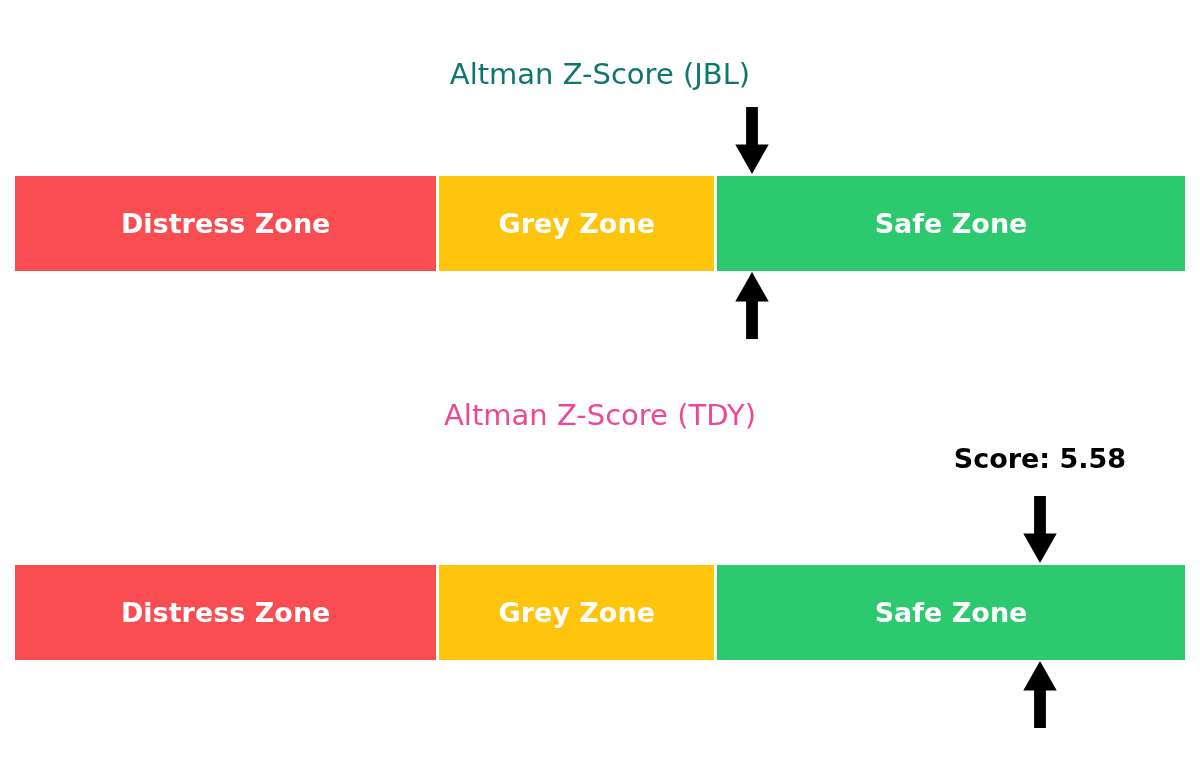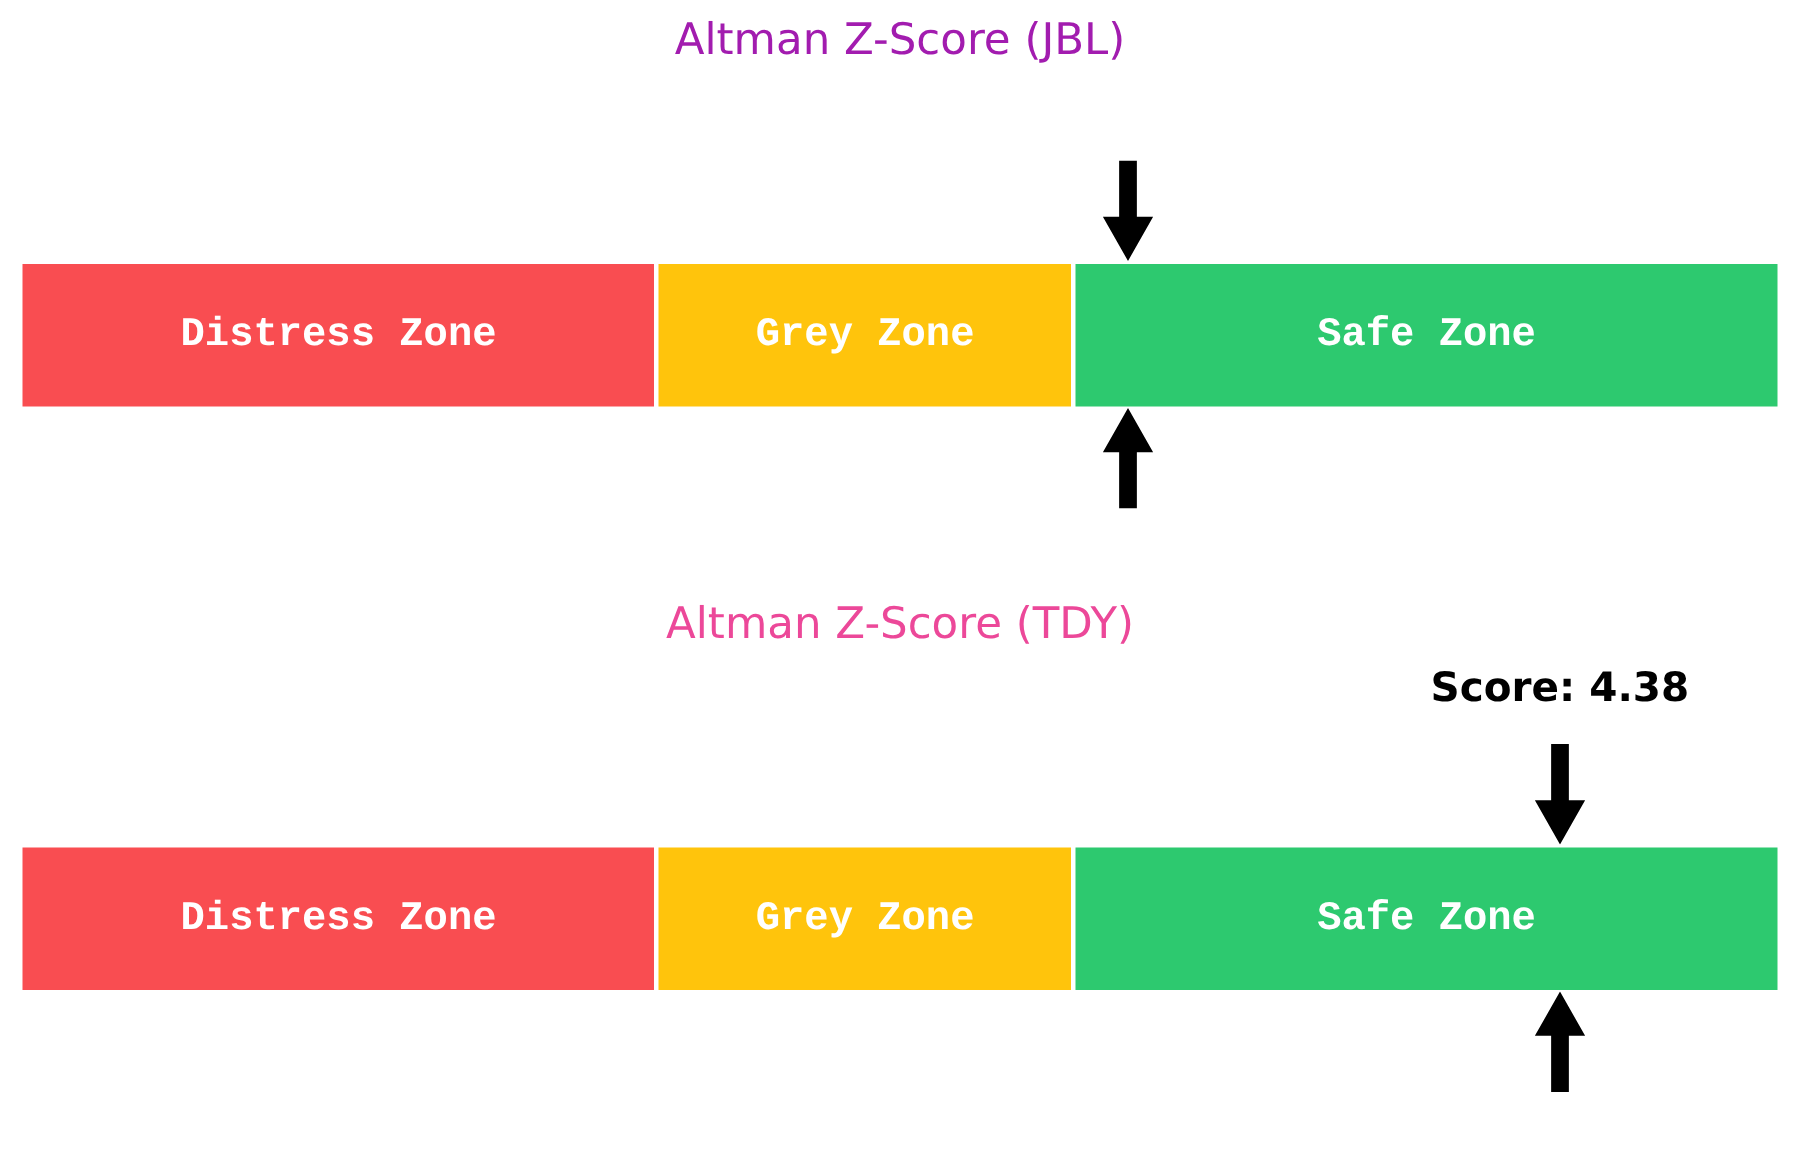"Altman Z-Score (JBL)" h2.title { color: #a21caf -> #0f766e; margin-top: none -> 48px }
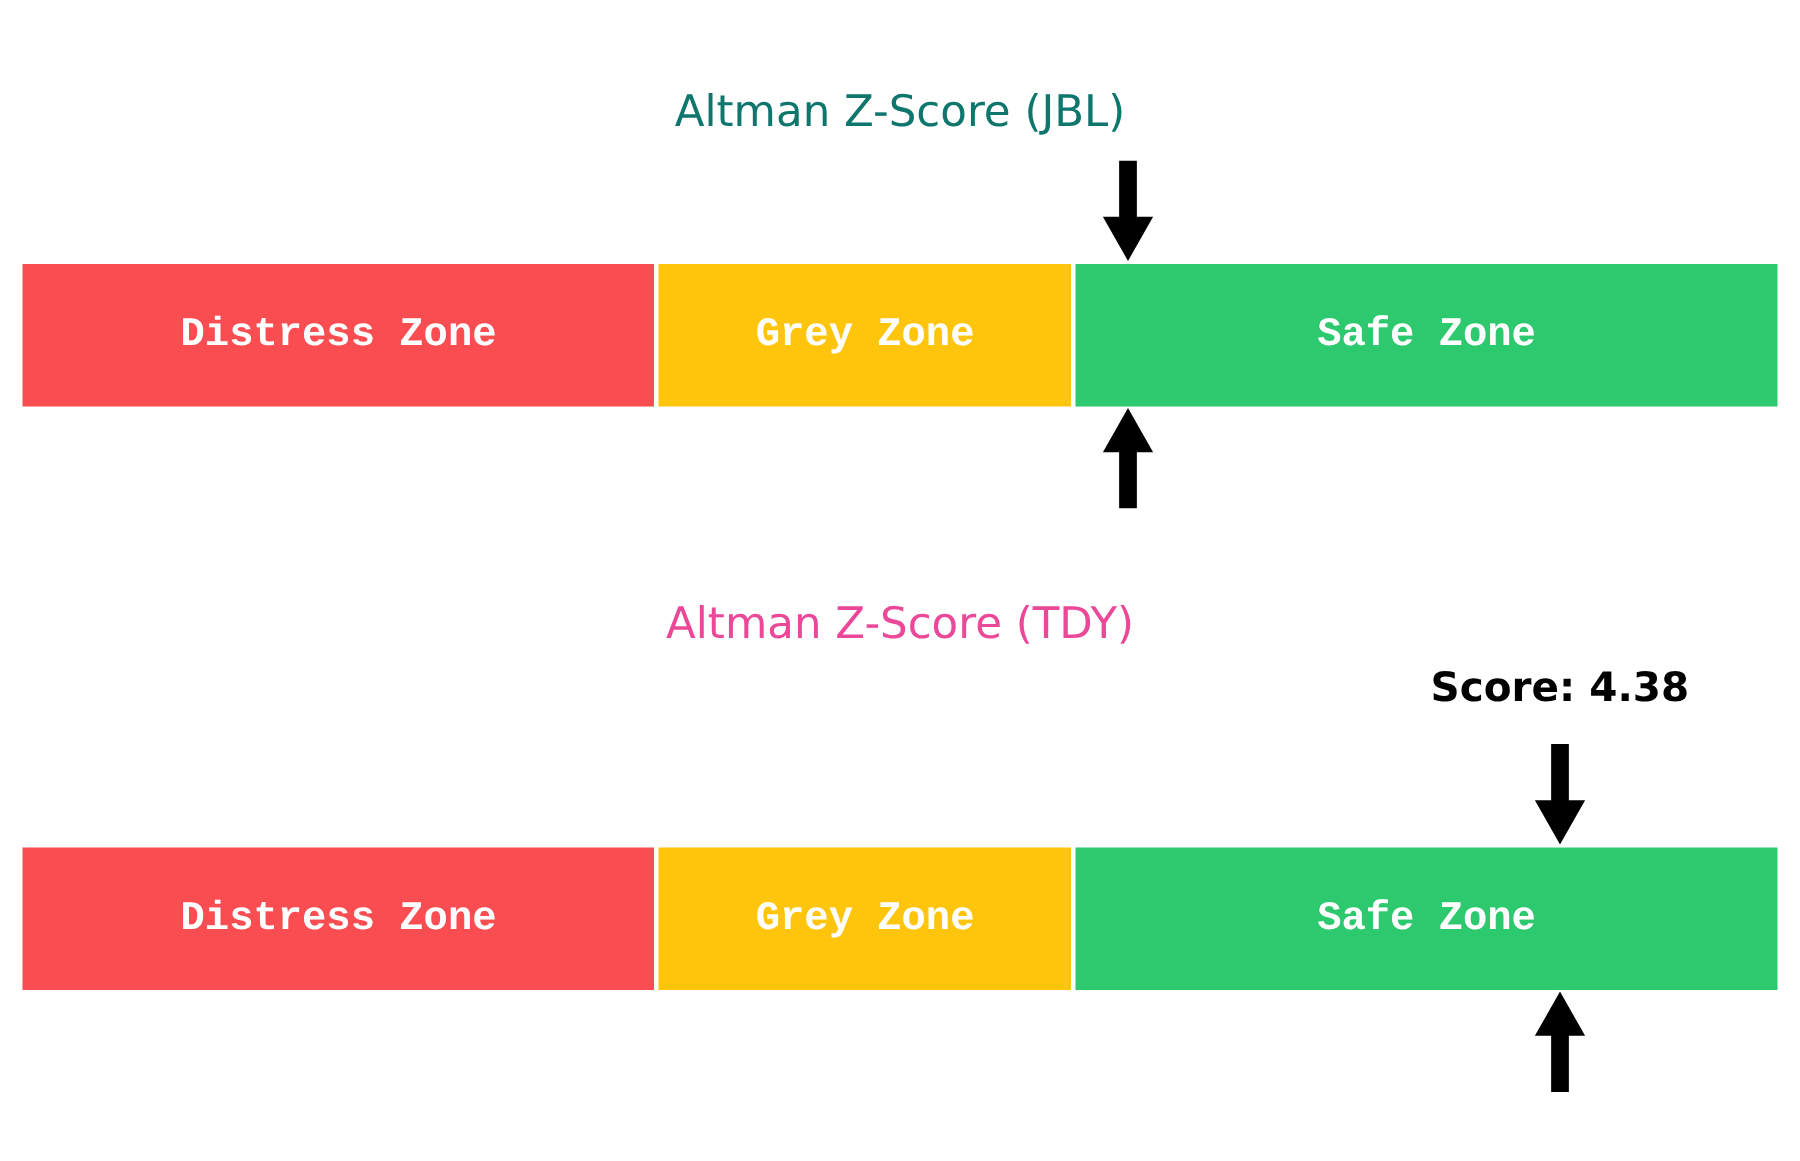"Distress Zone" .zone-label { font-family: Liberation Mono, monospace -> none }
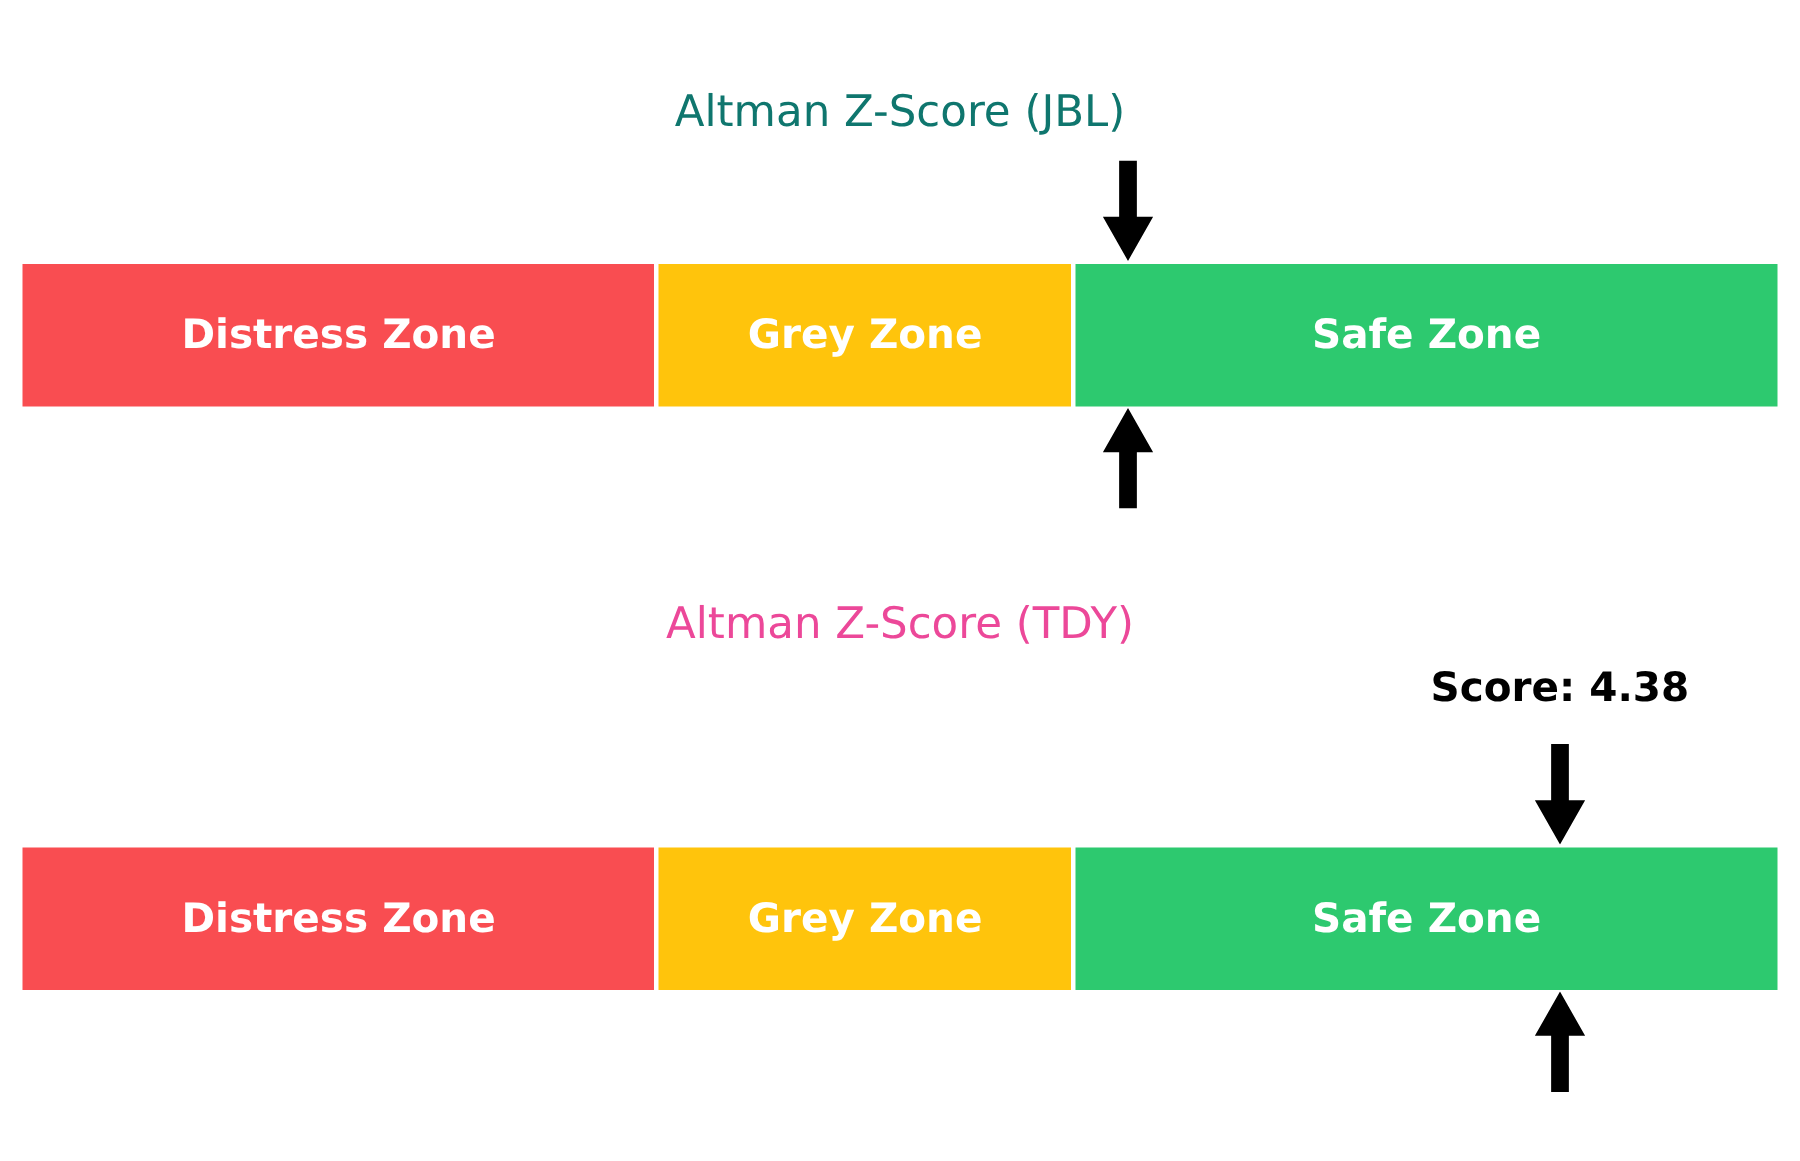"Score: 4.38" div.score-label { text: 4.38 -> 5.58 }
